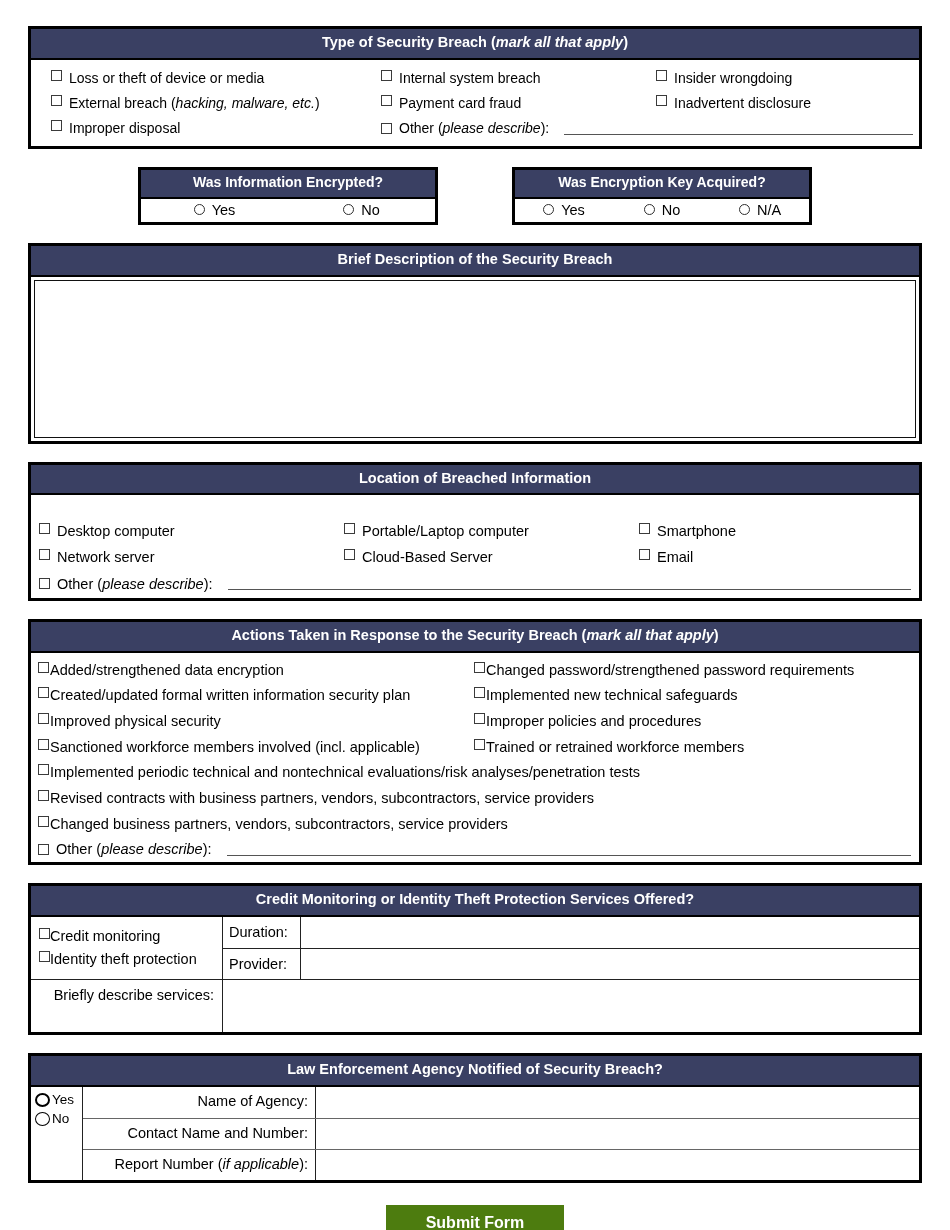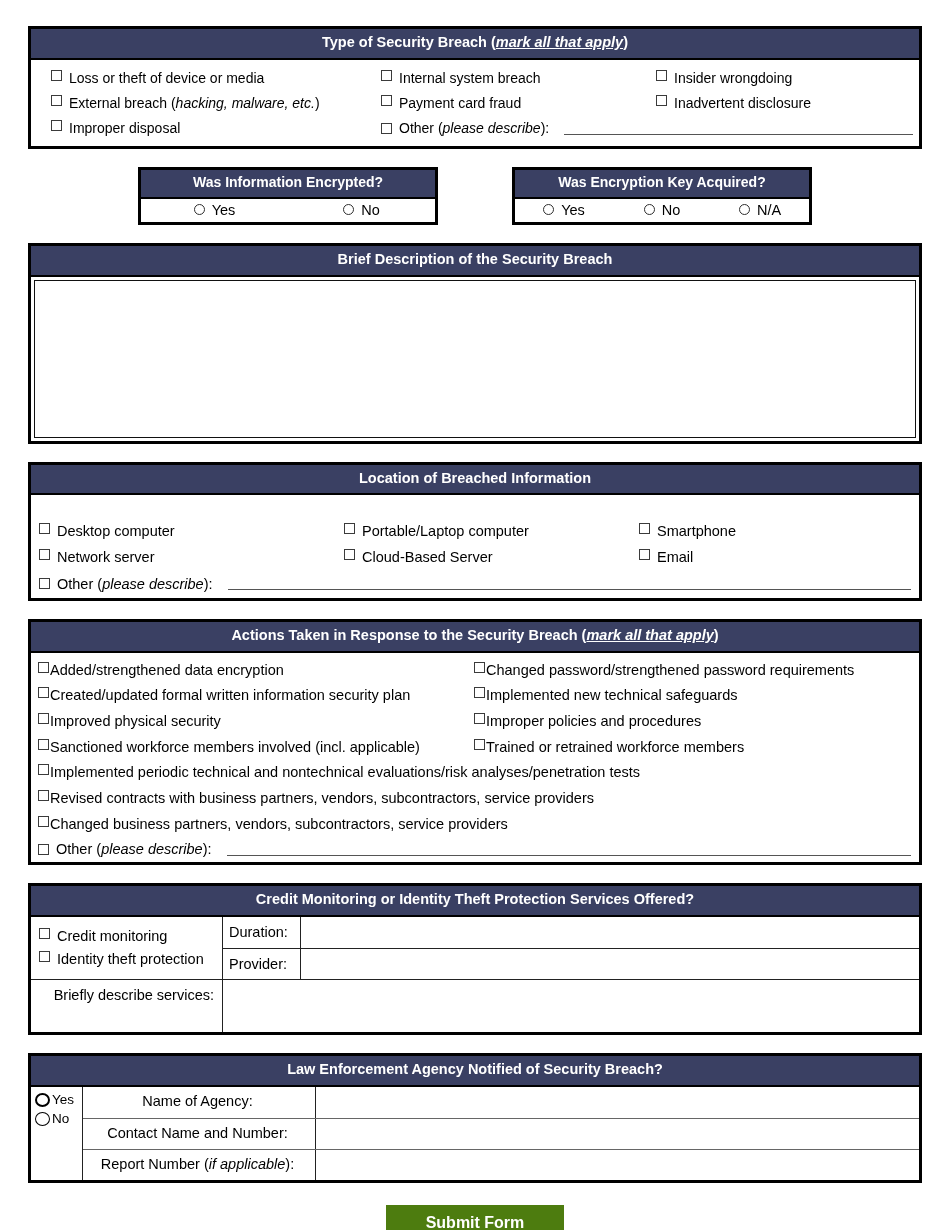"mark all that apply" .section-header em { text-decoration: underline -> none }
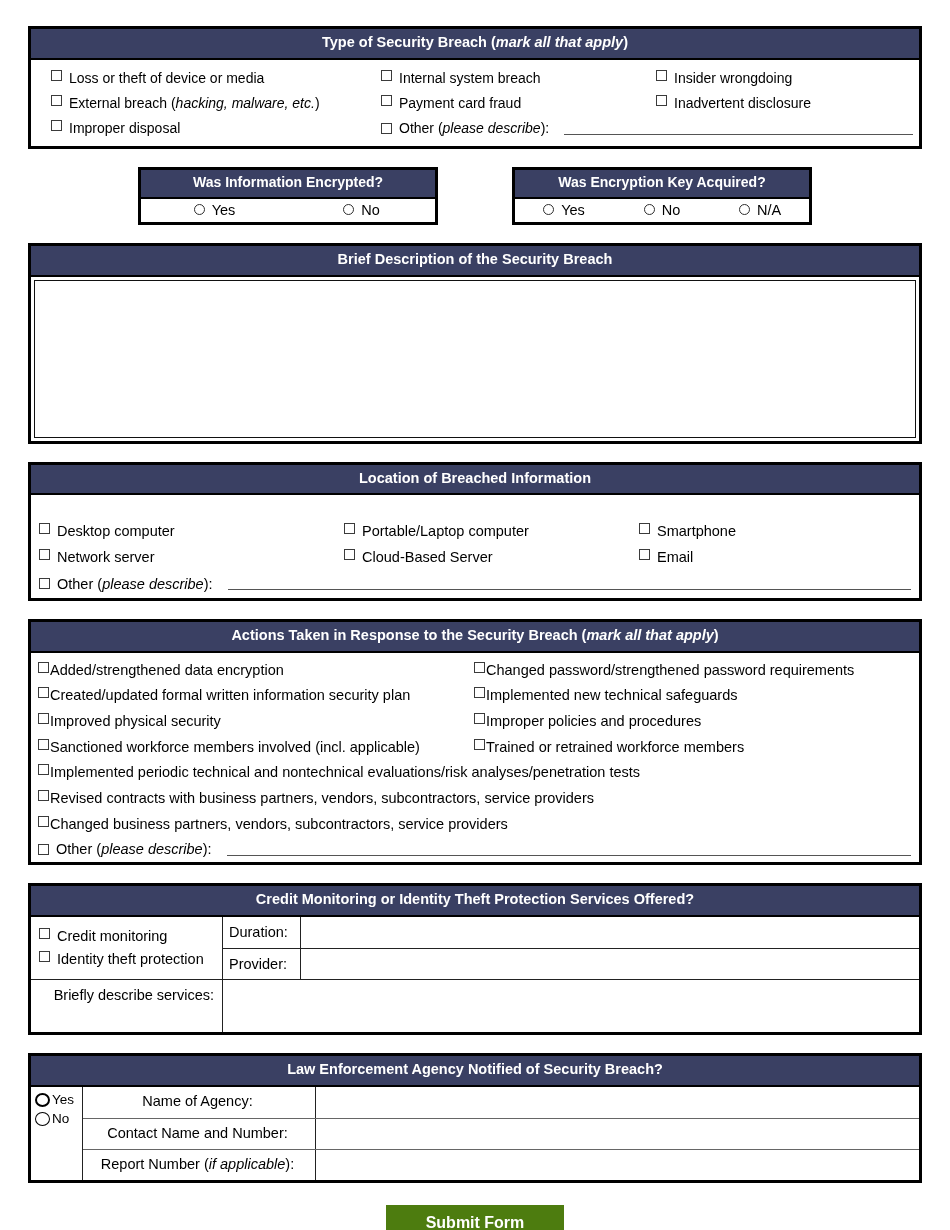"Credit monitoring" .credit-left .cell { gap: 7px -> none }
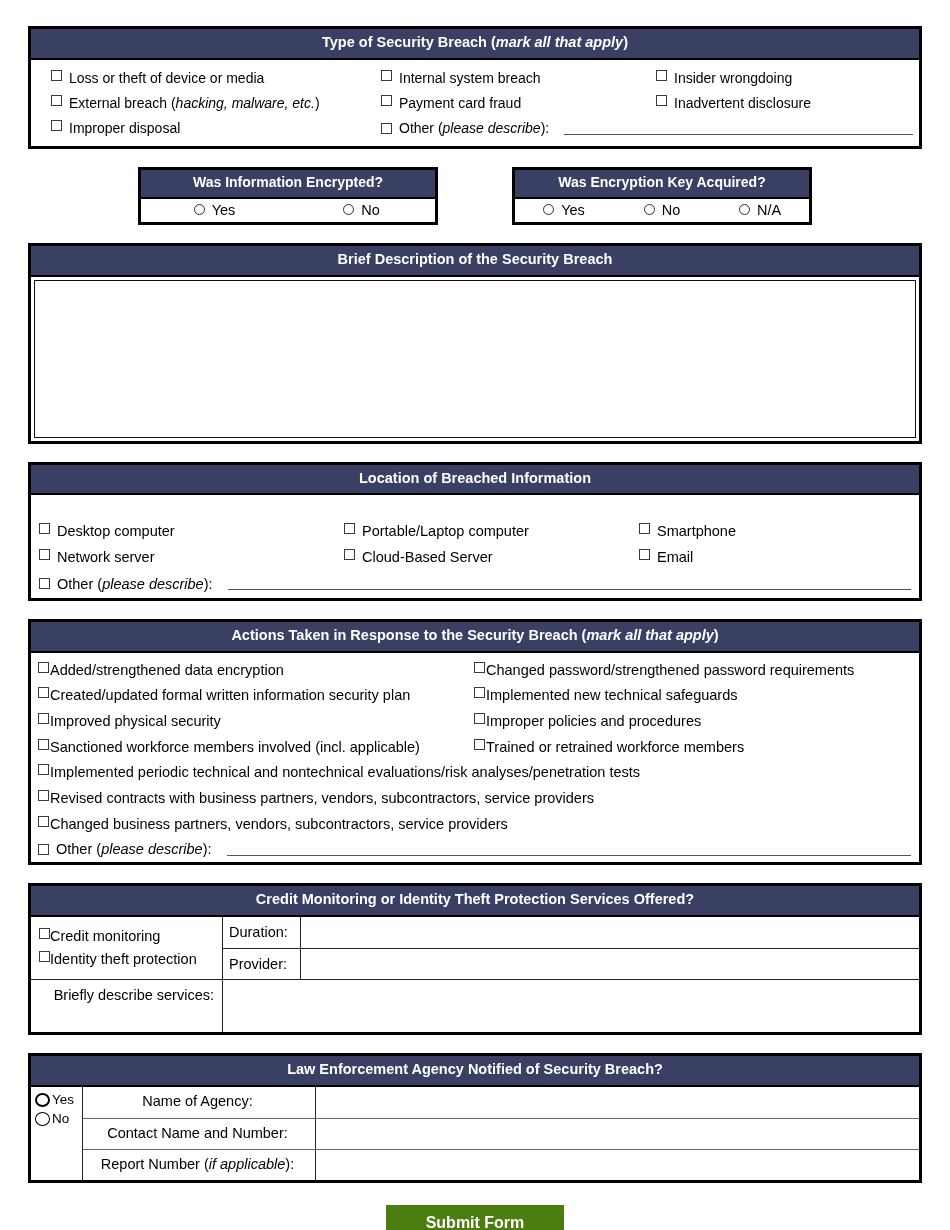"Name of Agency:" .law-row .lbl { text-align: center -> right }
